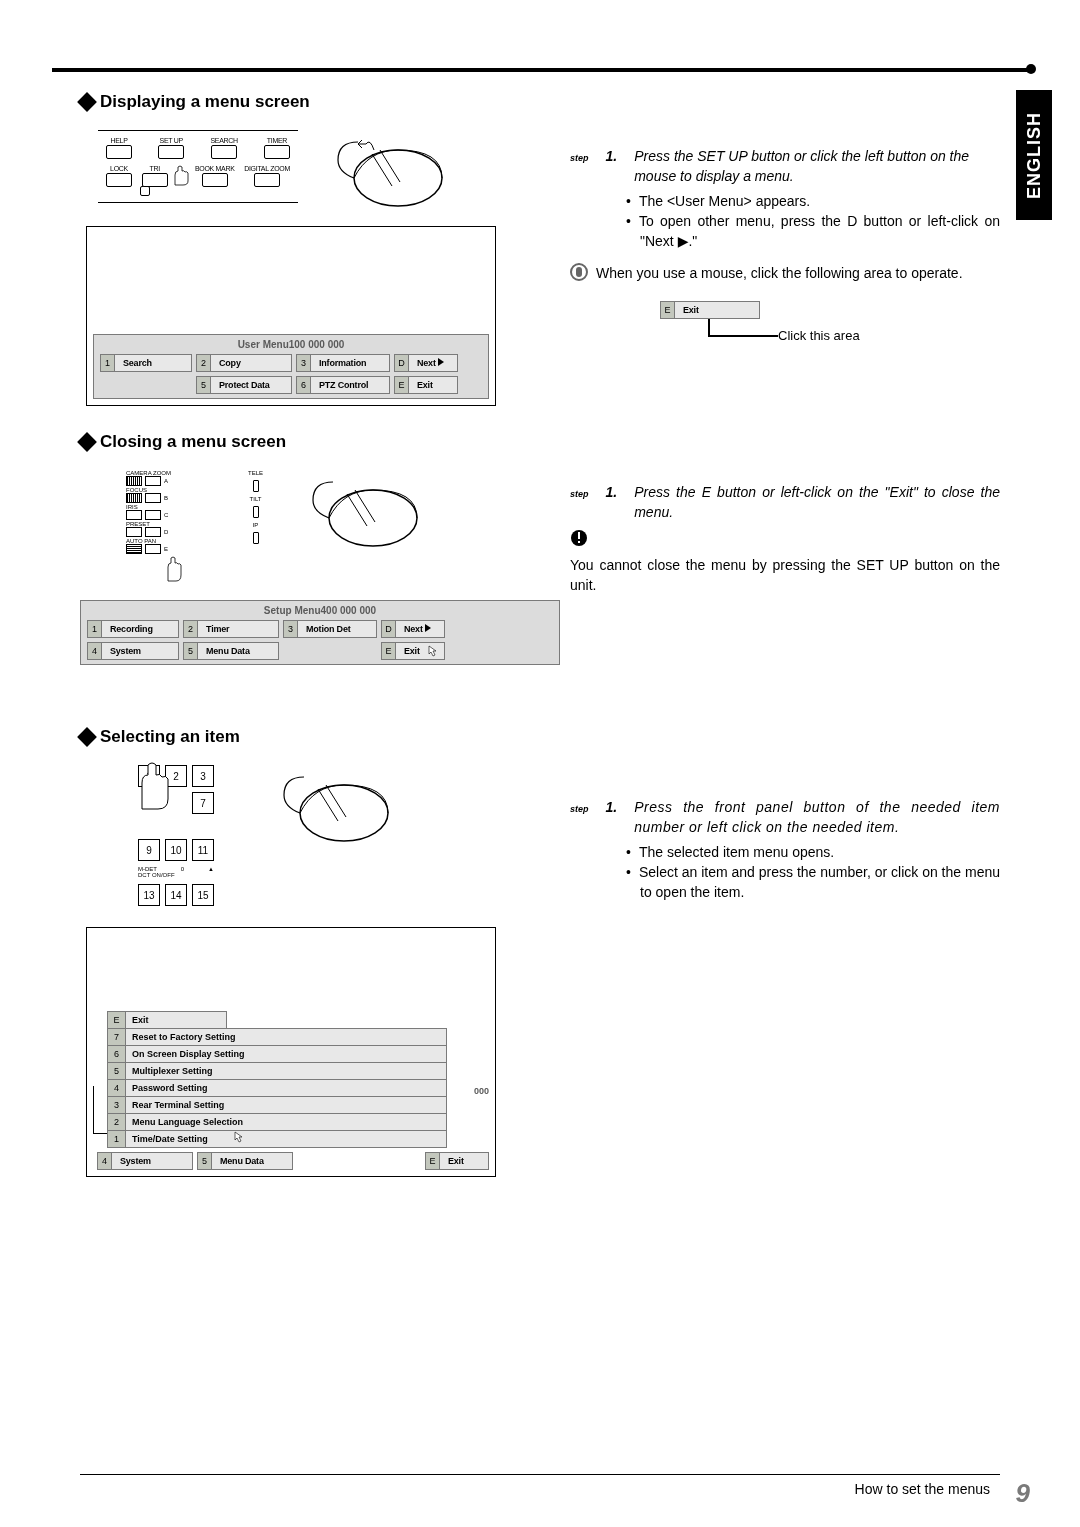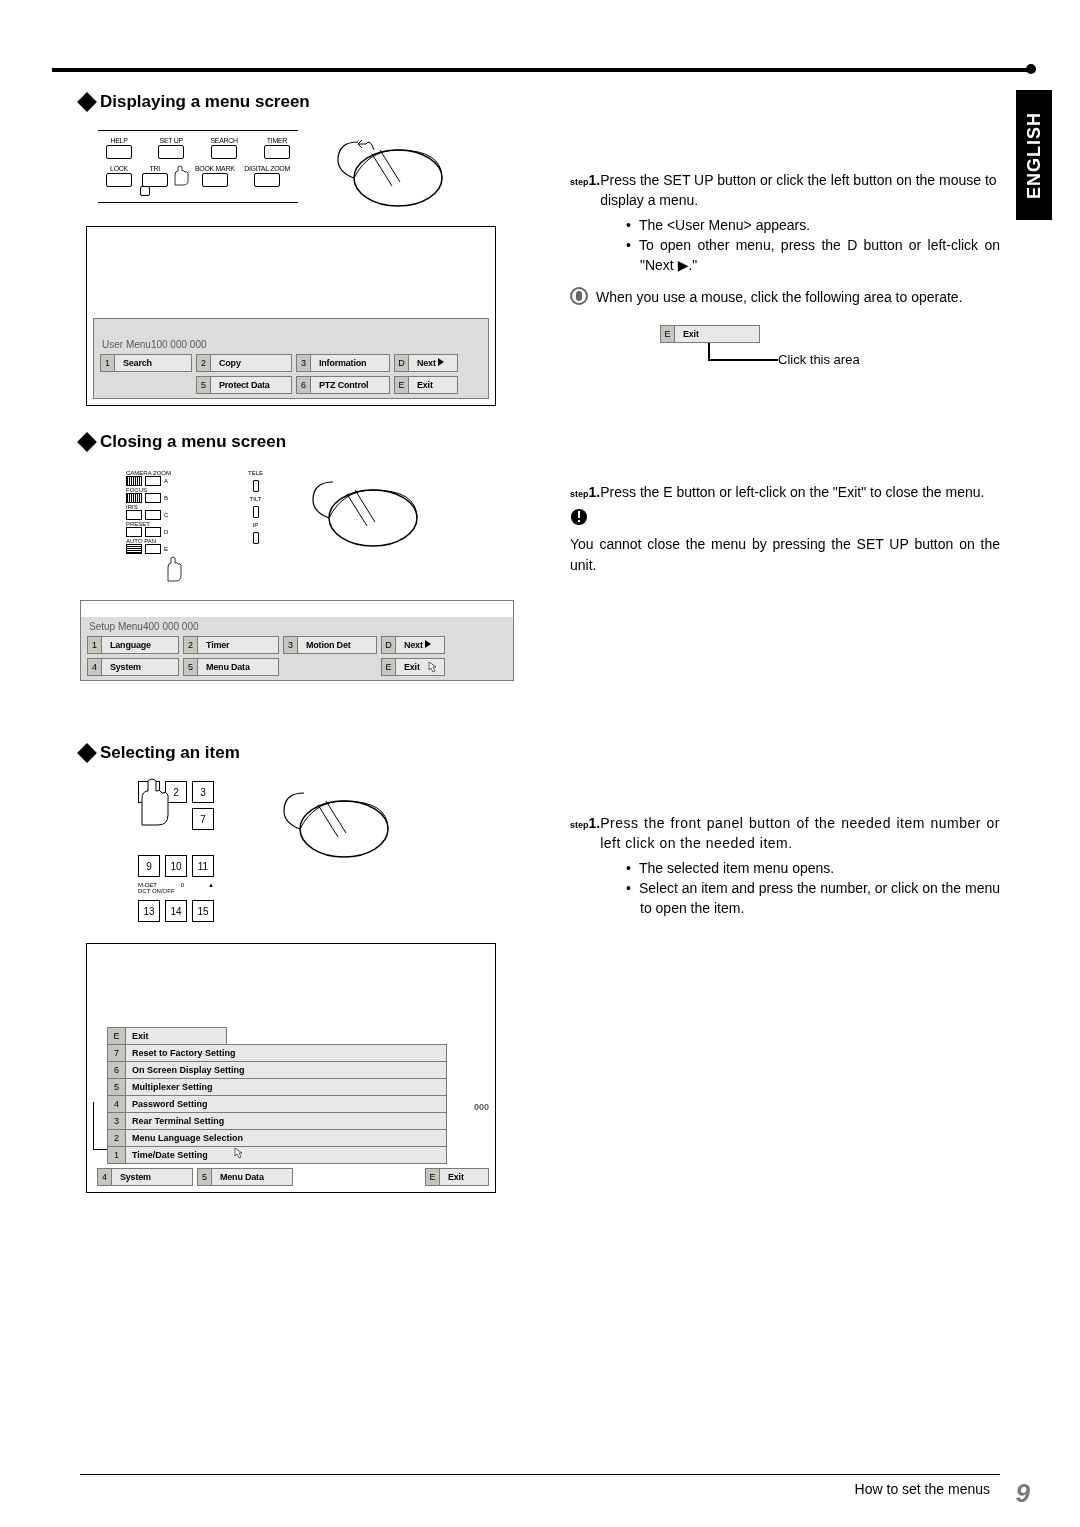"step" .step-line { font-style: none -> italic; gap: 0 -> 17px }
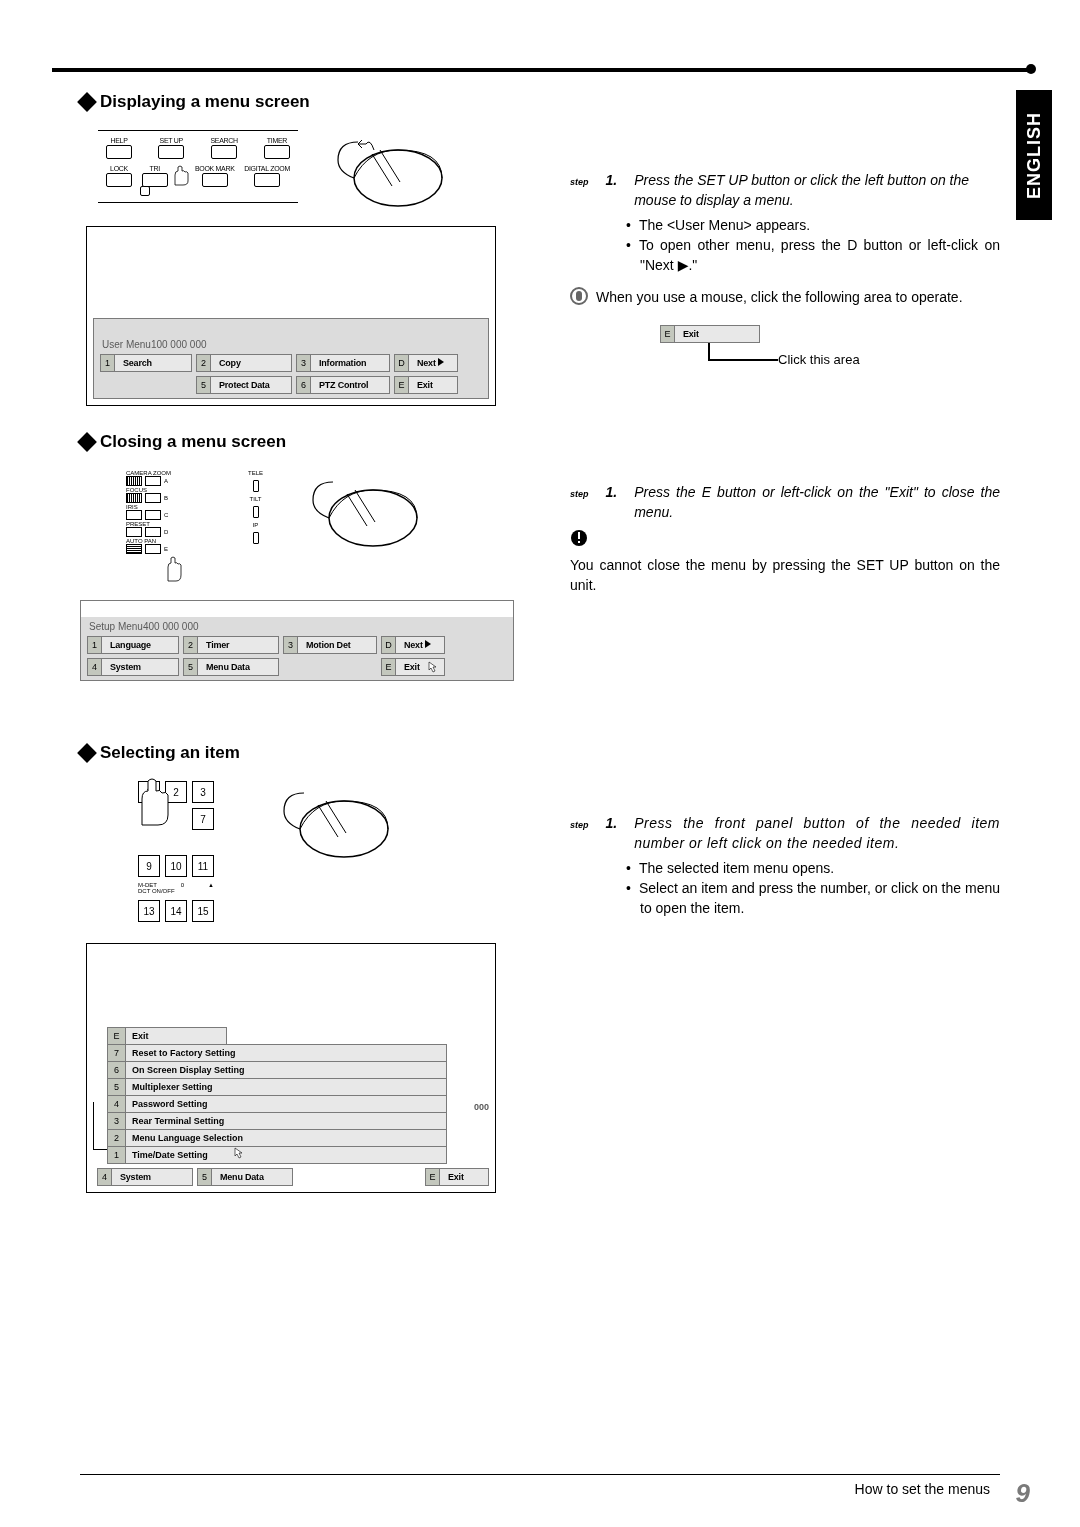"Press the SET UP button" span { margin-top: 24px -> none }
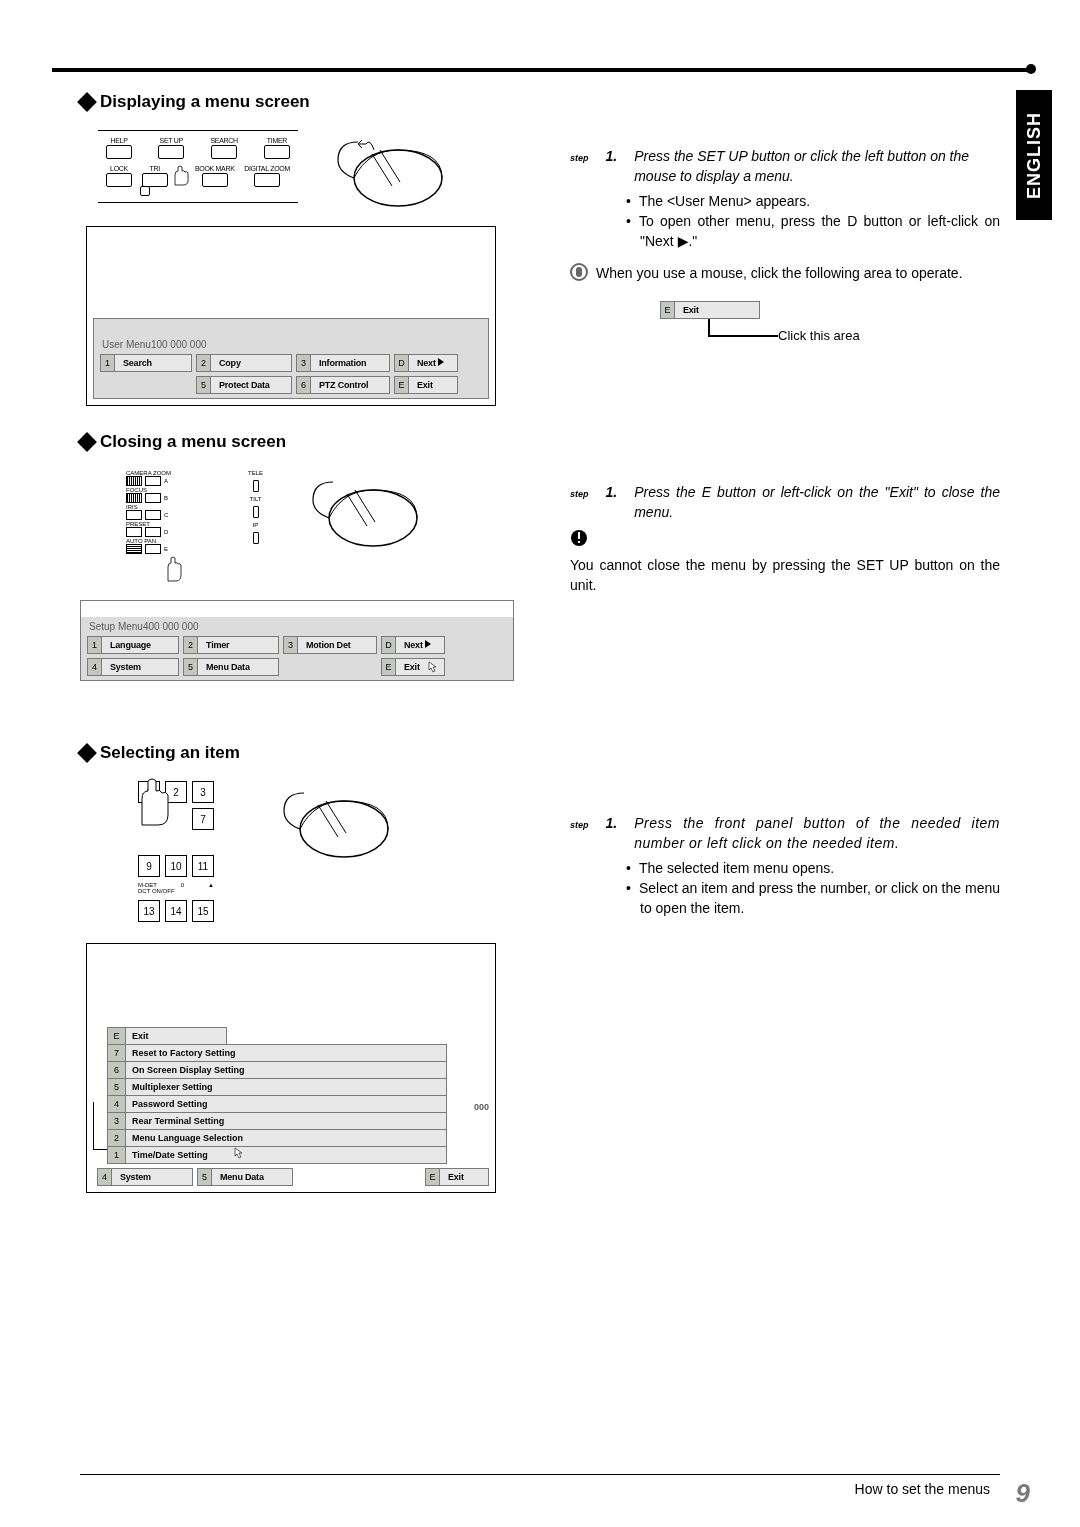"User Menu" .menu-header { font-weight: normal -> bold; justify-content: flex-start -> center; margin-top: 16px -> none }
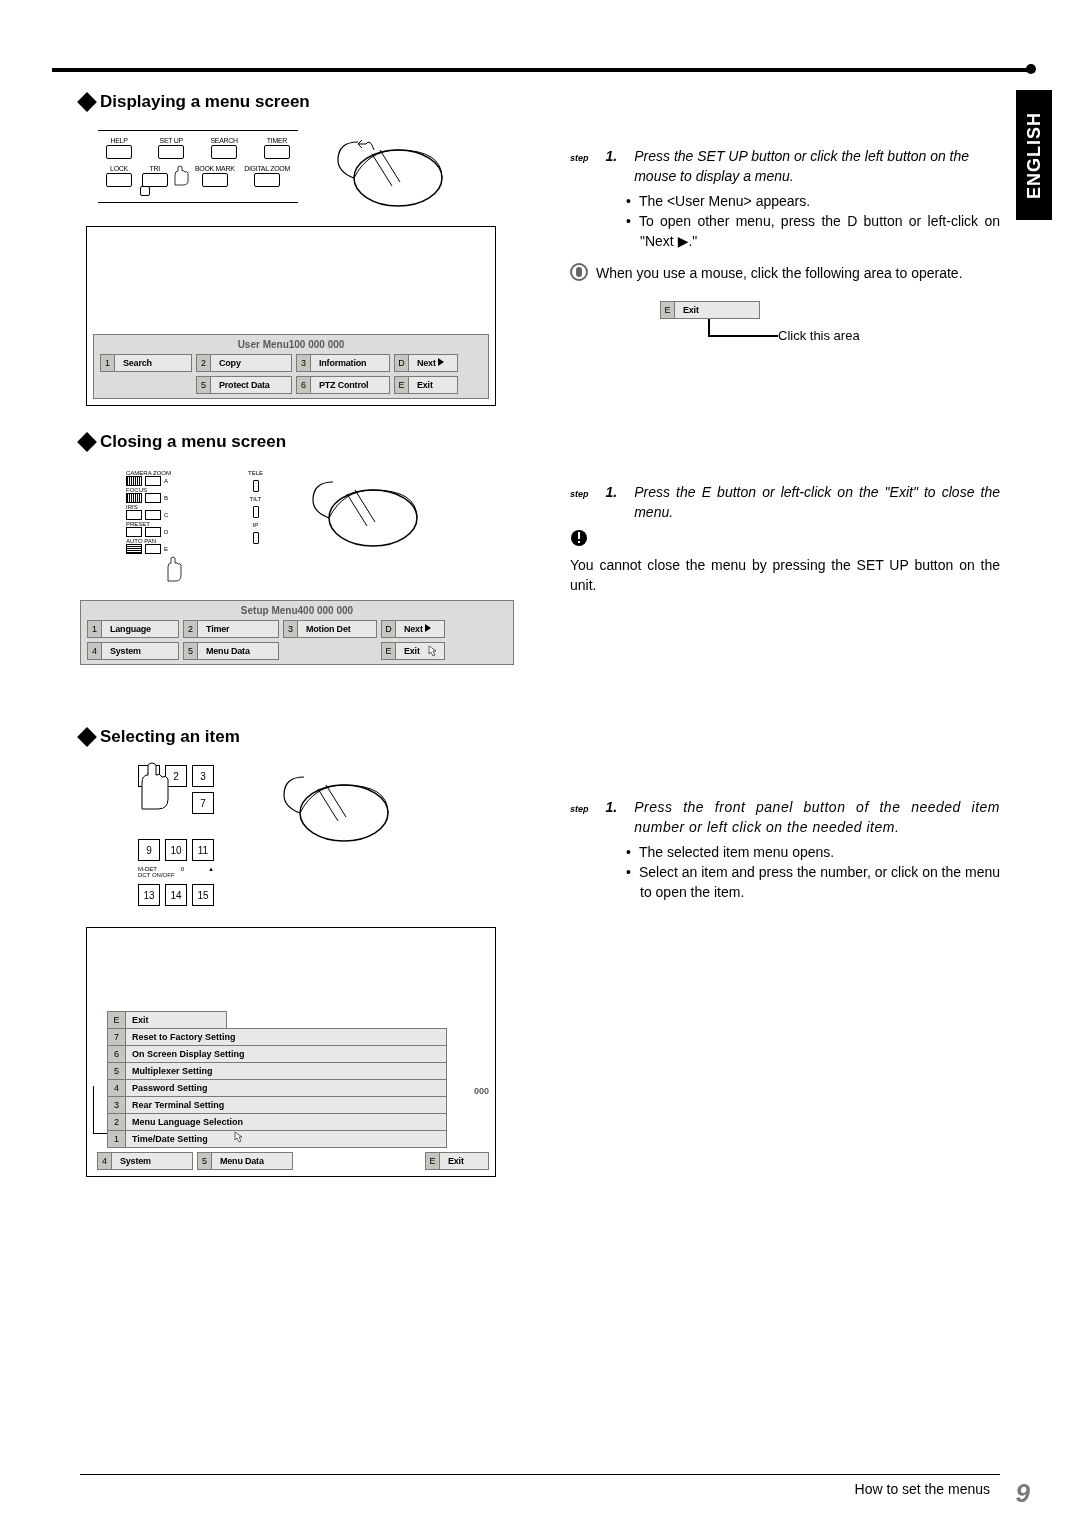"Setup Menu" .setup-panel-outer { width: 434px -> 480px }
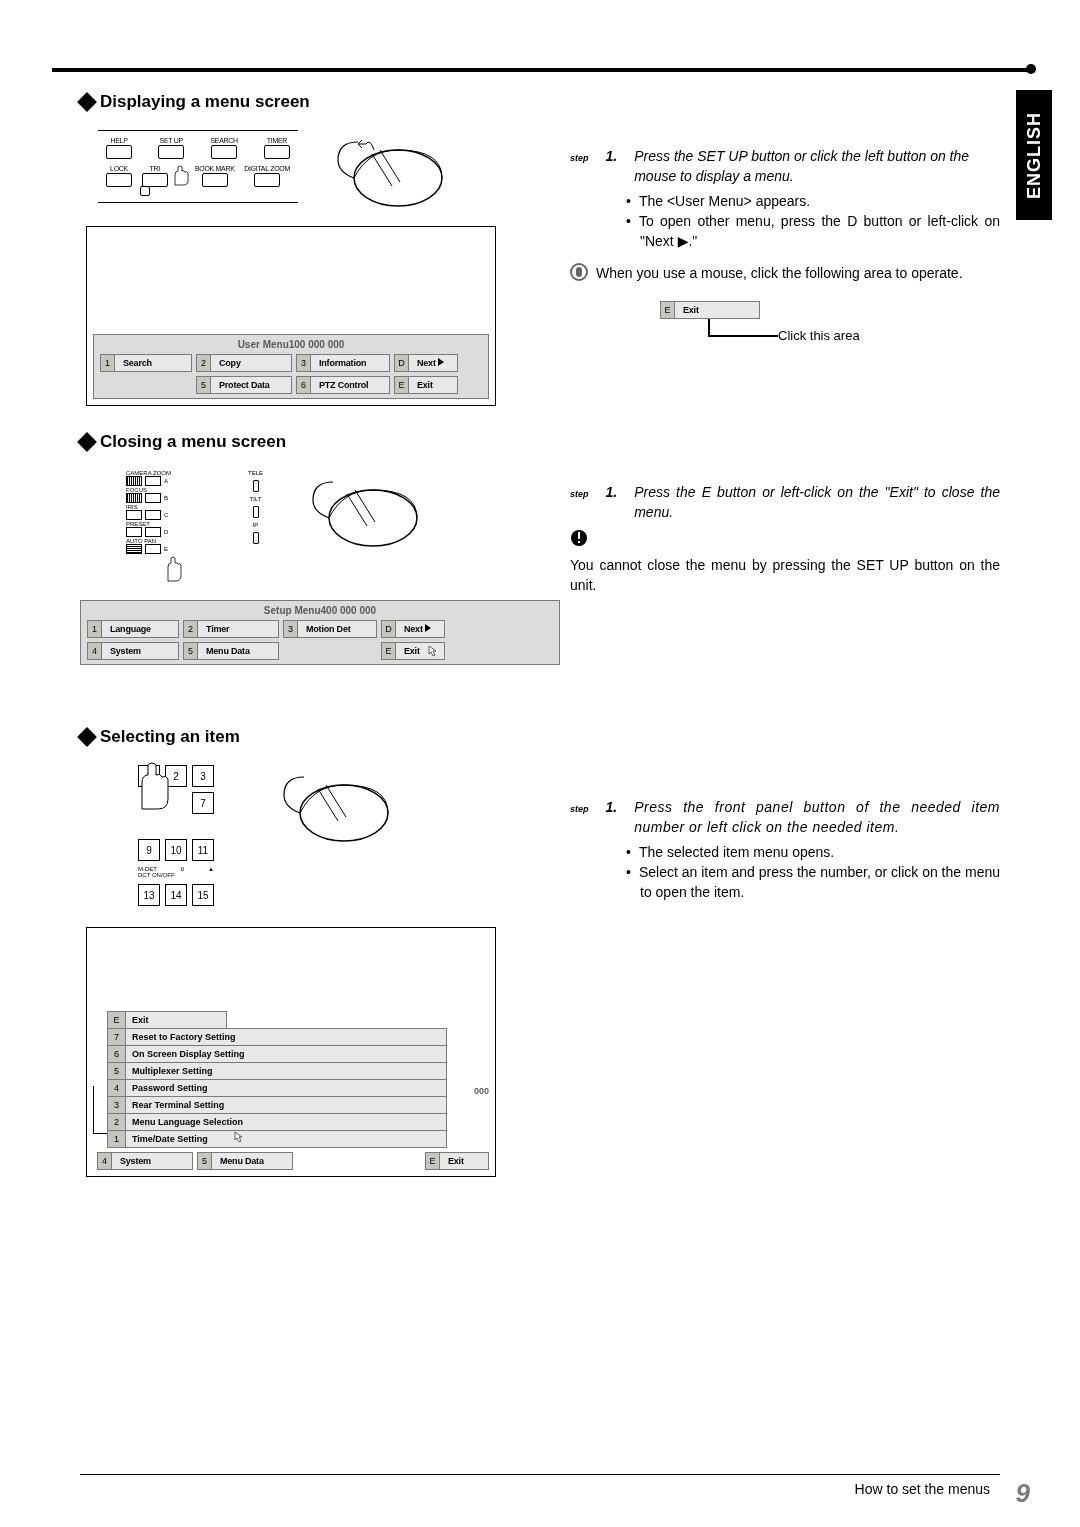"Language" span.lbl { text: Language -> Recording }
